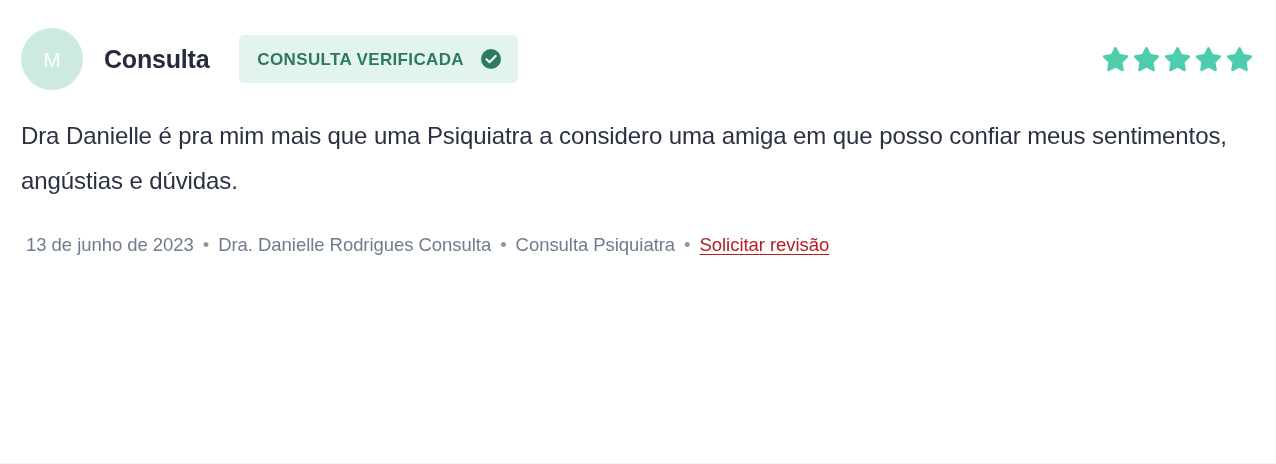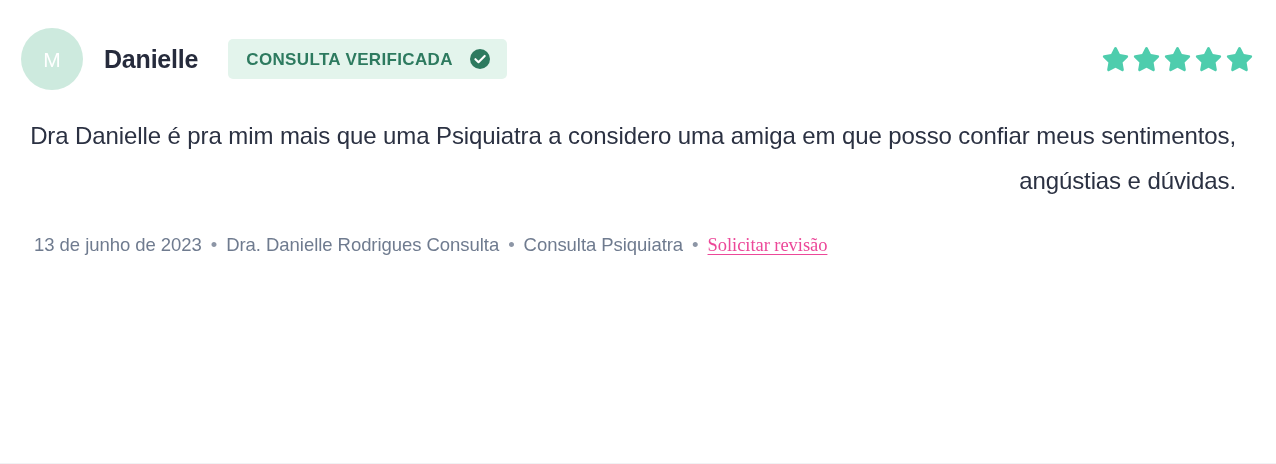"Danielle" div.author-name { text: Danielle -> Consulta }
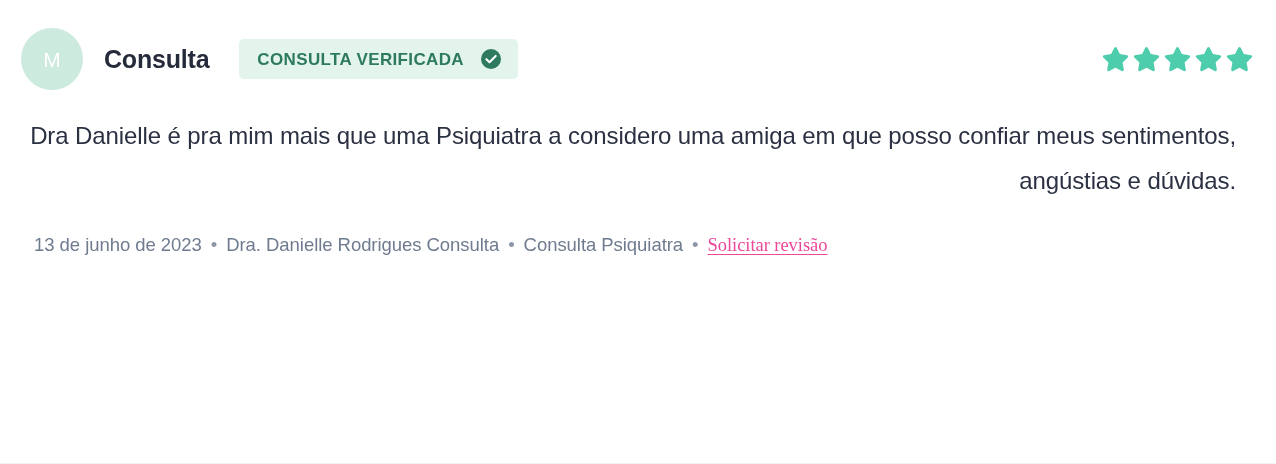"CONSULTA VERIFICADA" .verified-badge { height: 40px -> 48px }
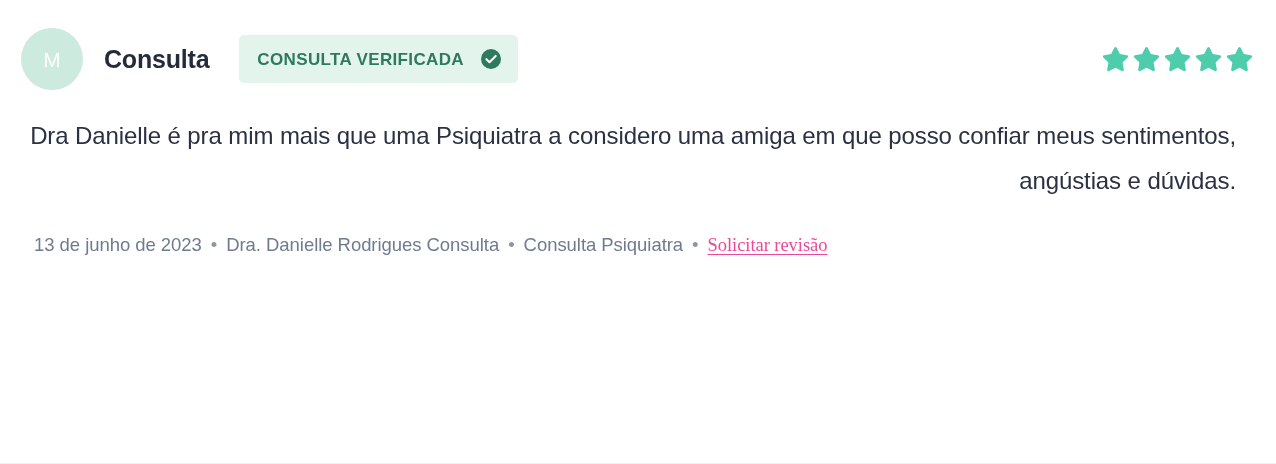"Dra Danielle é pra mim" .review-paragraph { text-align: right -> none }
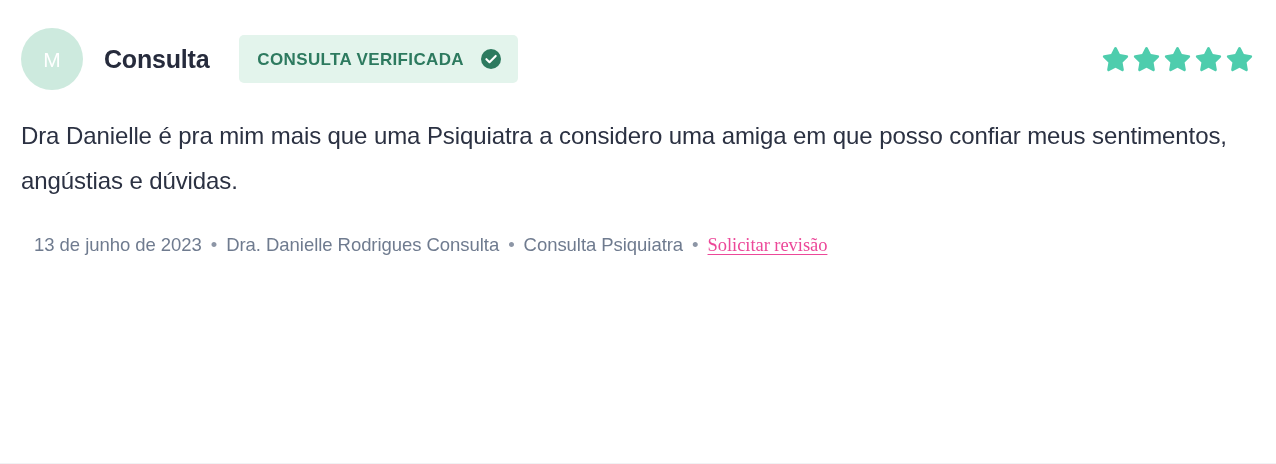"13 de junho de 2023" .review-footer { padding: 0 34px -> 0 26px }
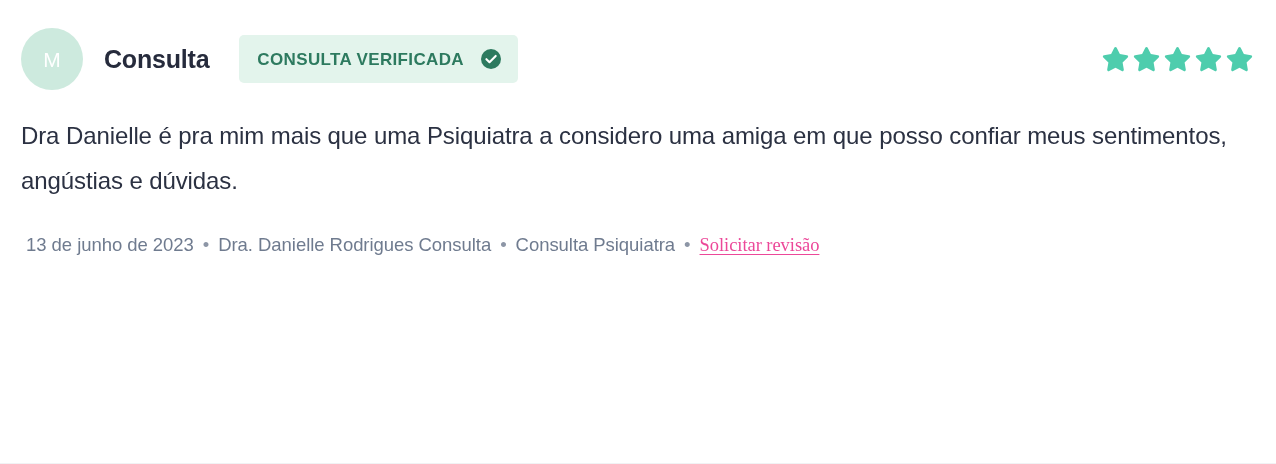"Solicitar revisão" .meta-link { color: #ec4899 -> #b91c1c; font-family: Liberation Serif, serif -> none }
